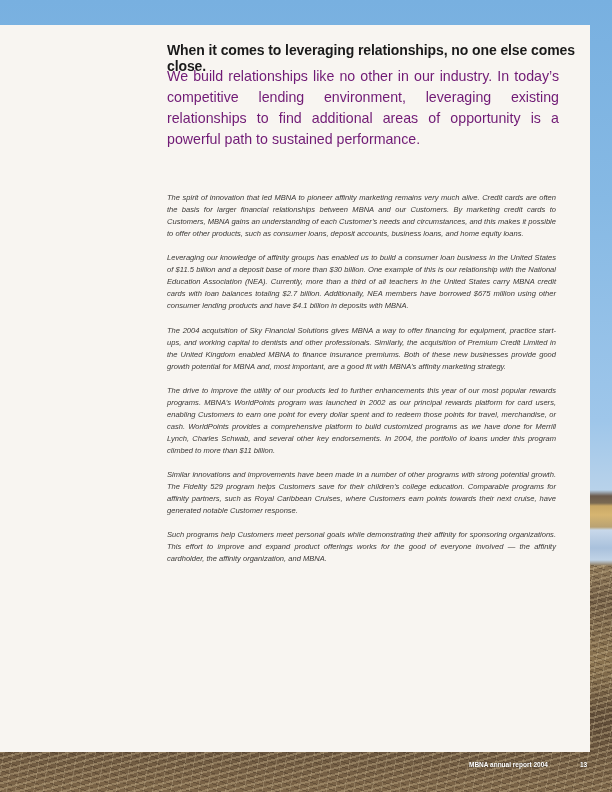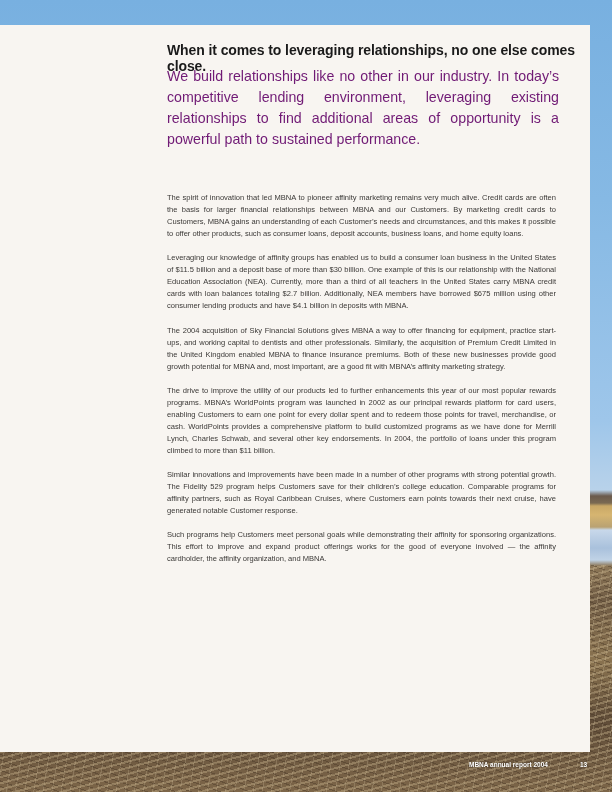"The spirit of innovation that" .body p { font-style: none -> italic }
